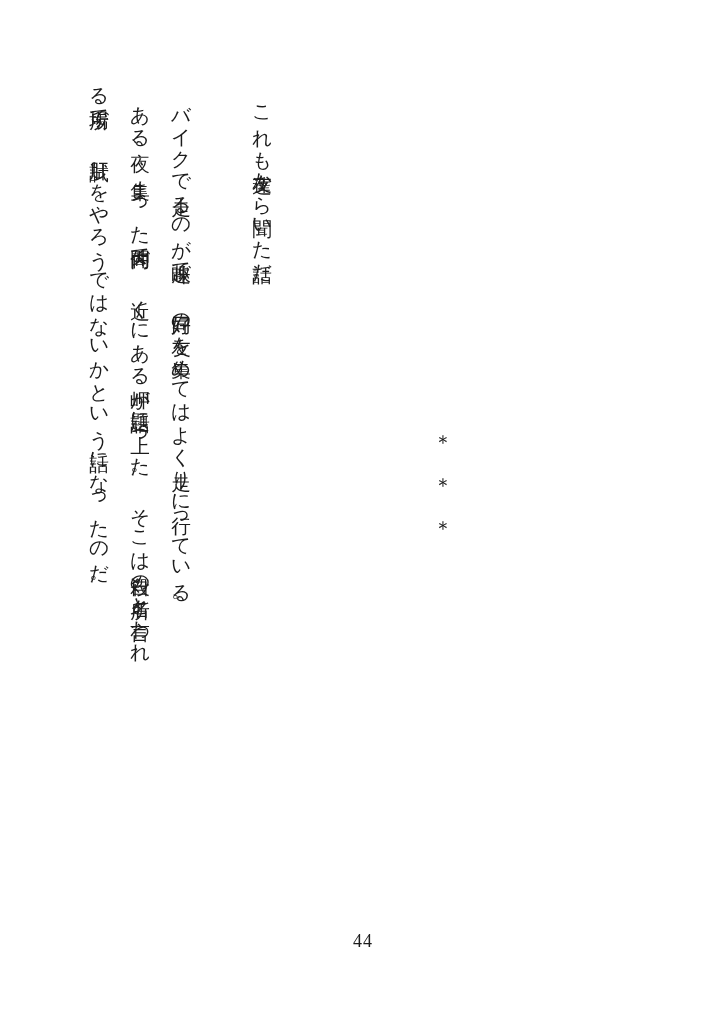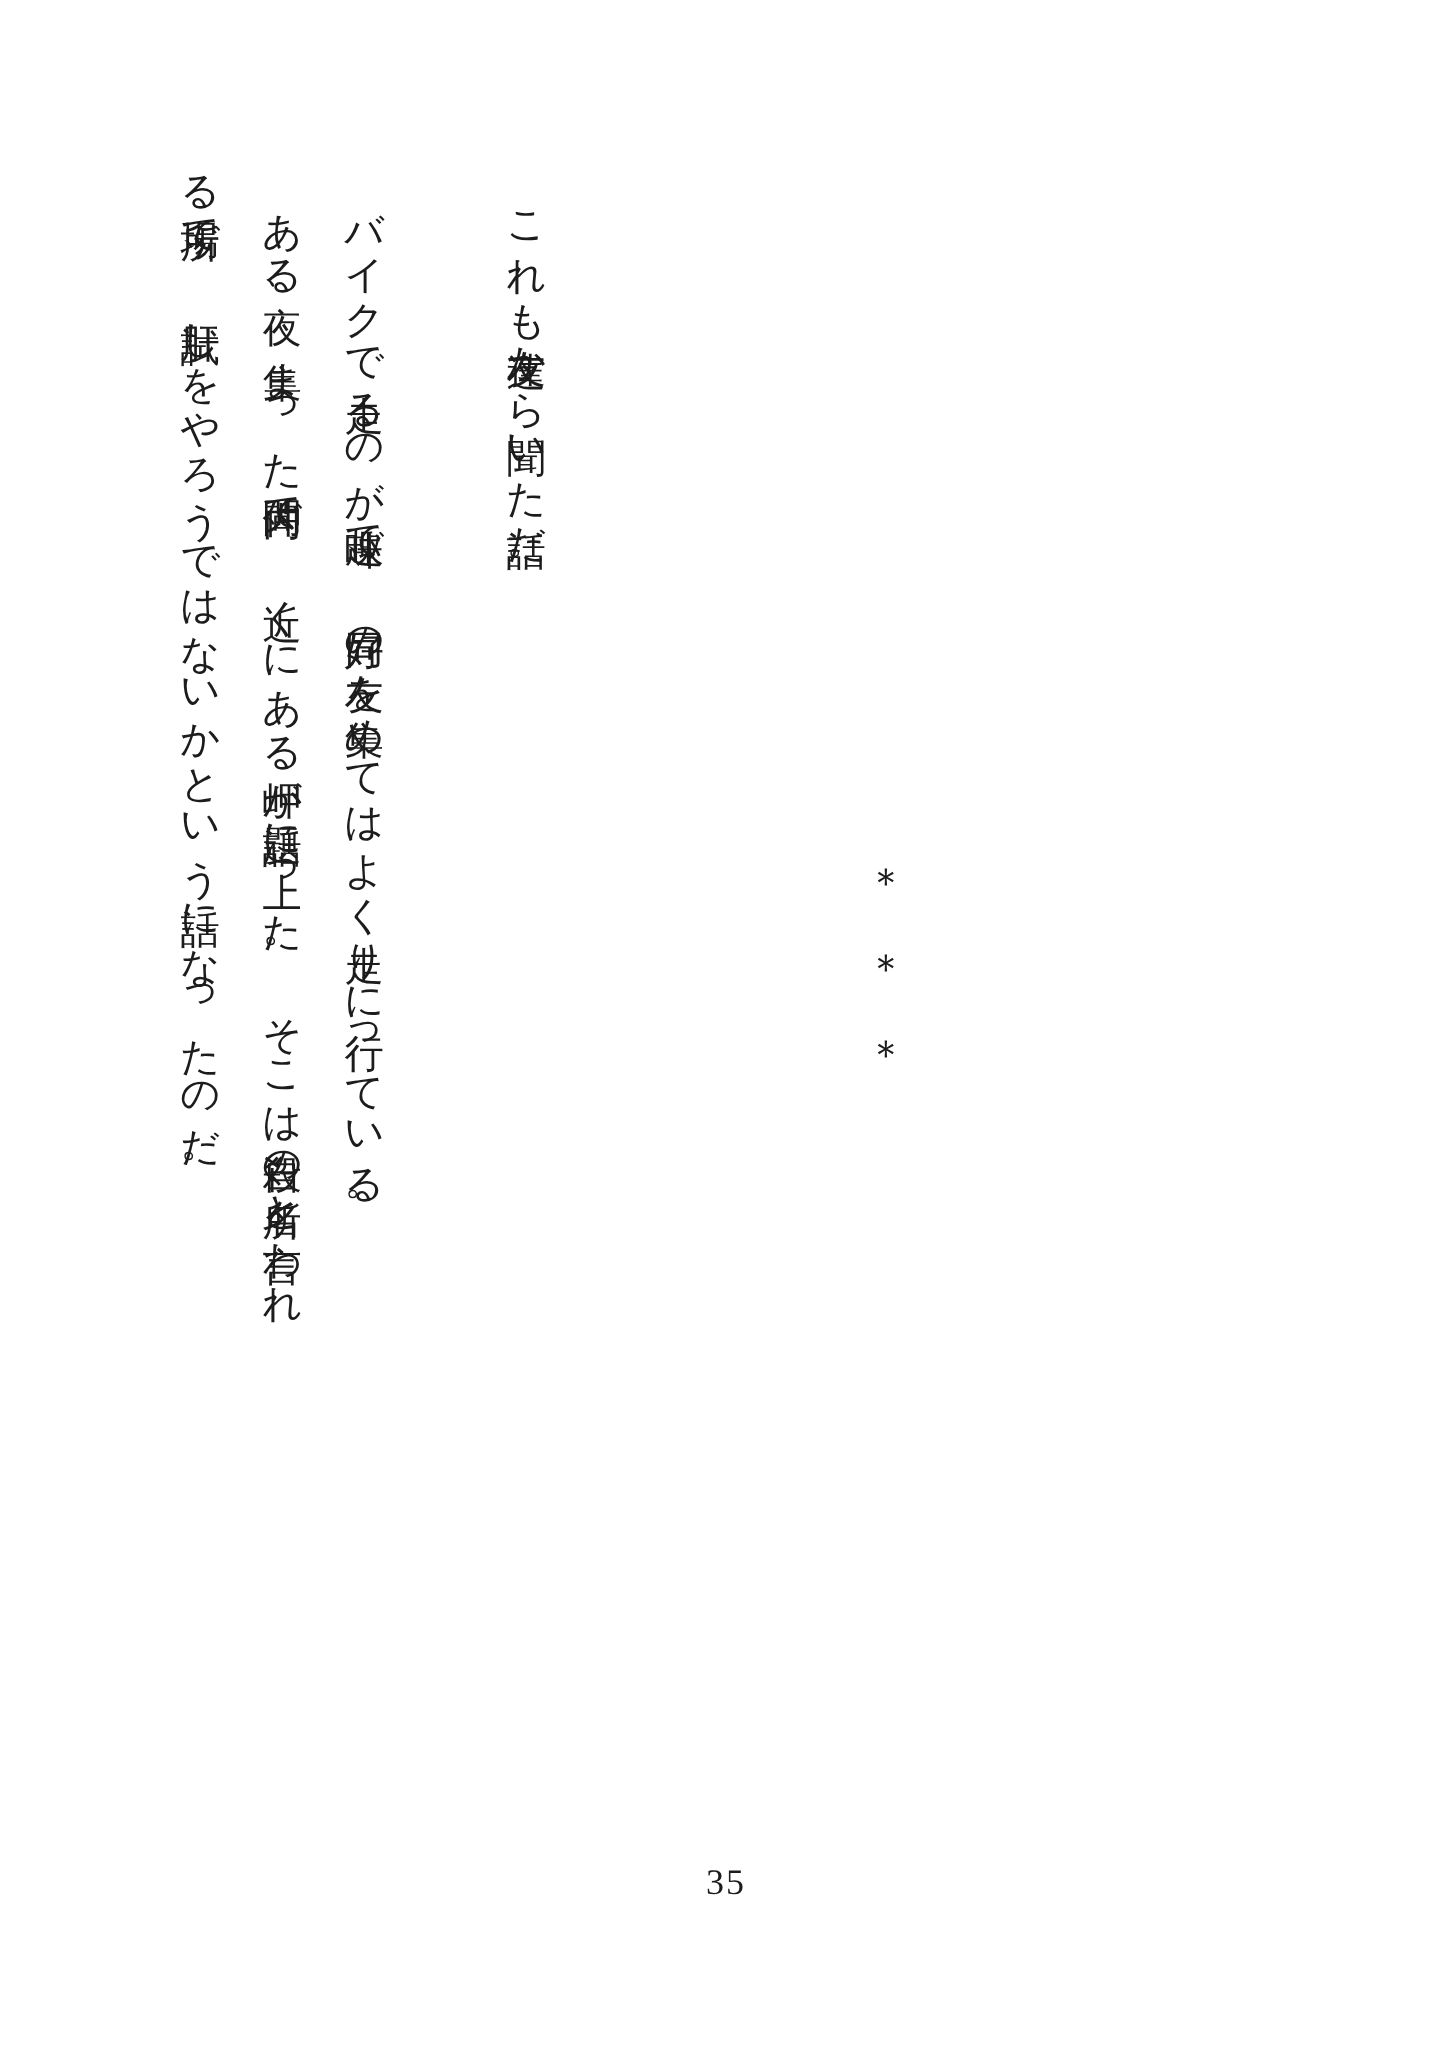"35" div.page-number { text: 35 -> 44 }
